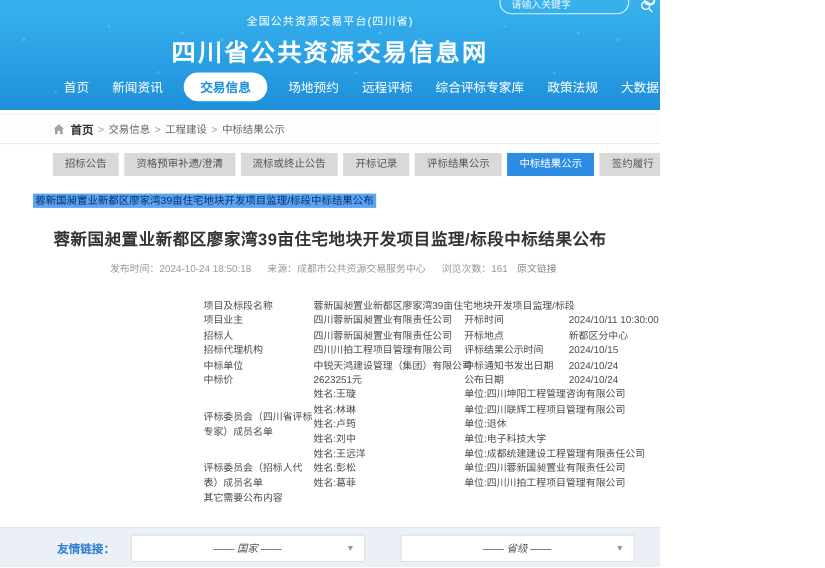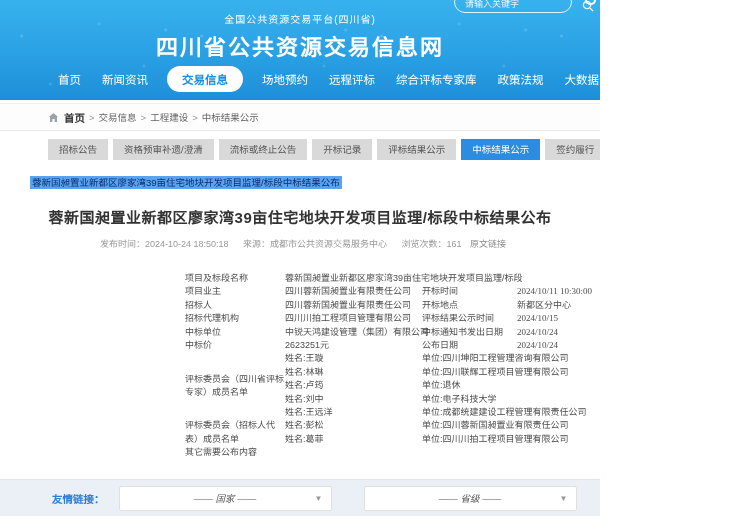"2024/10/11 10:30:00" .c4 { font-family: Liberation Serif, serif -> none }
